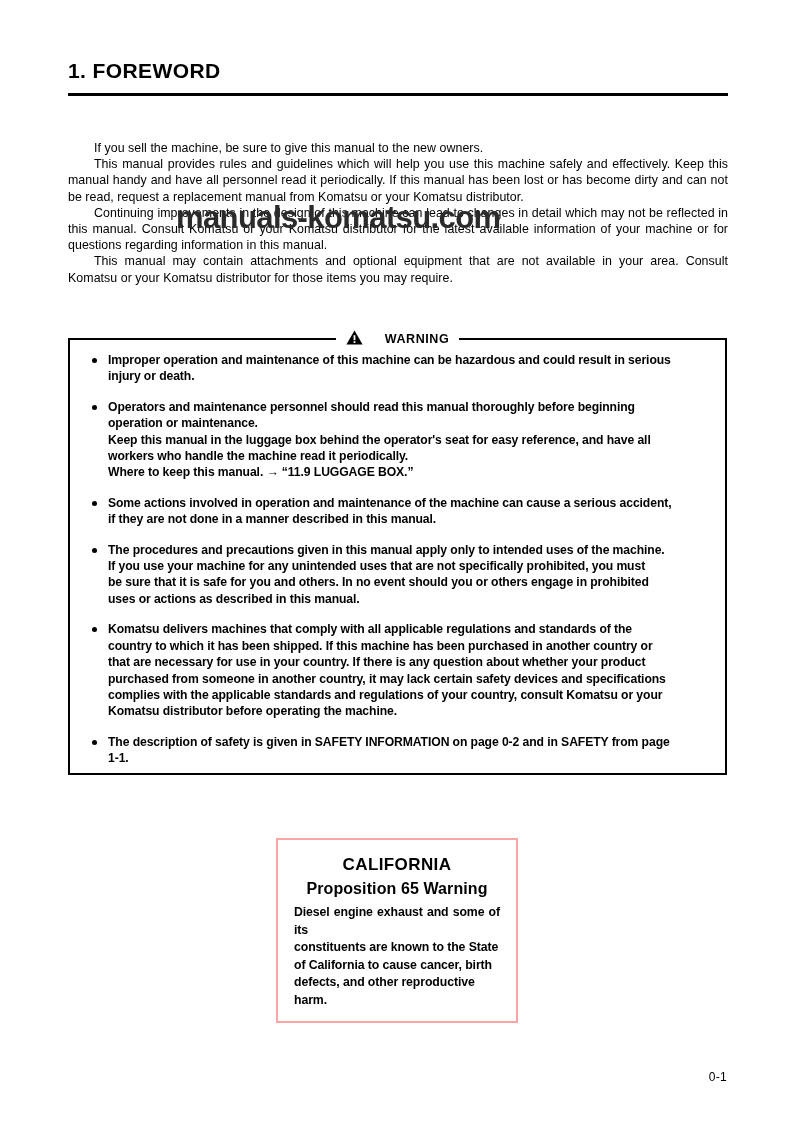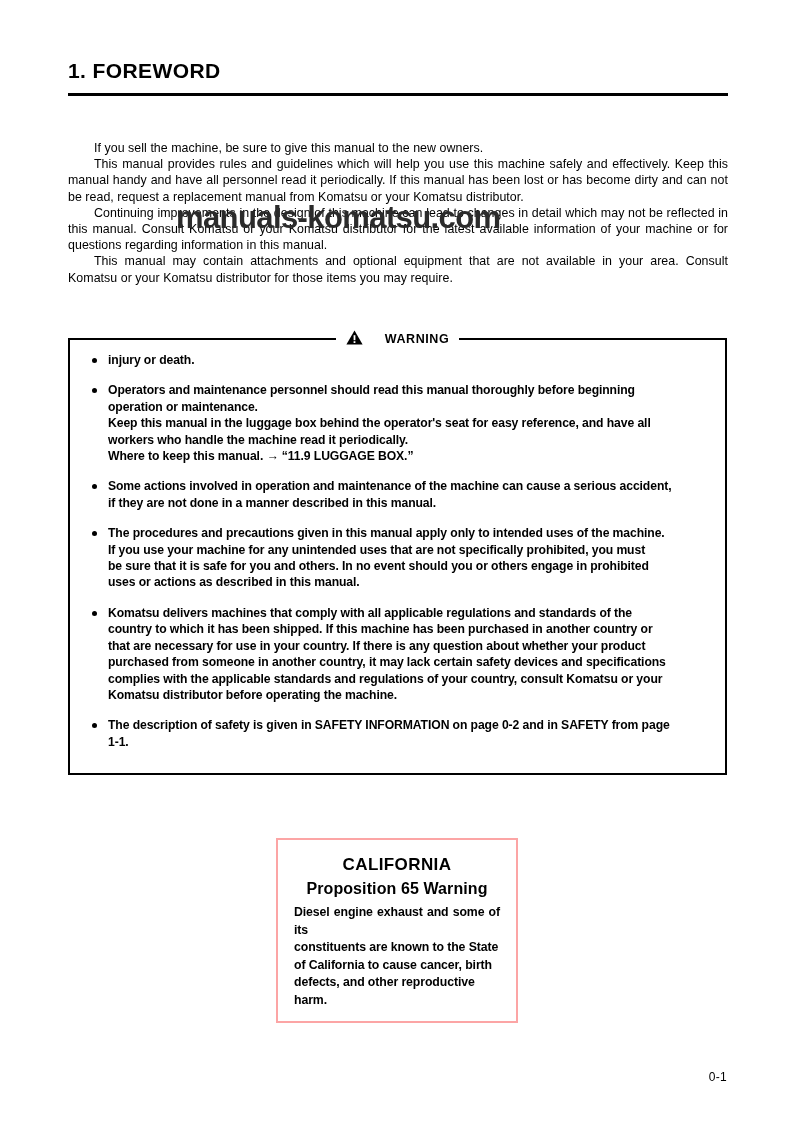"Improper operation and maintenance of" span.line { html: none -> <span>Improper operation and maintenance of this machine can be hazardous and could result in serious</span> }
